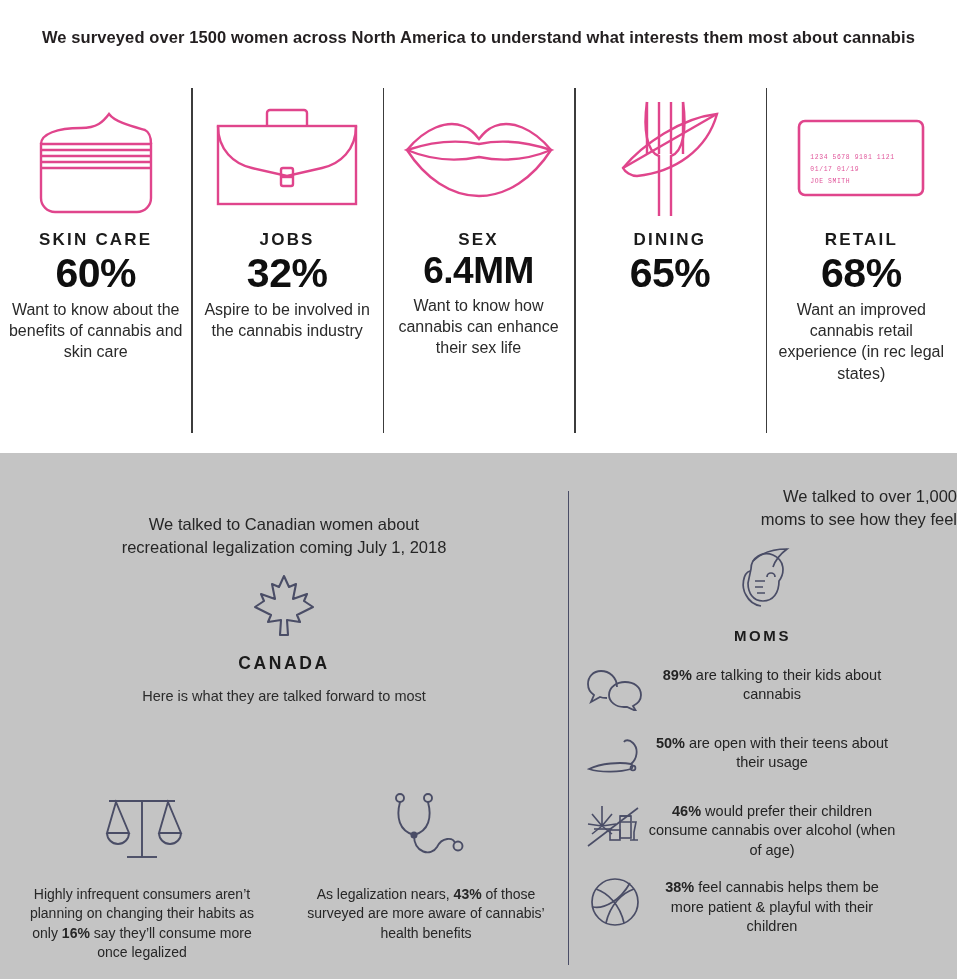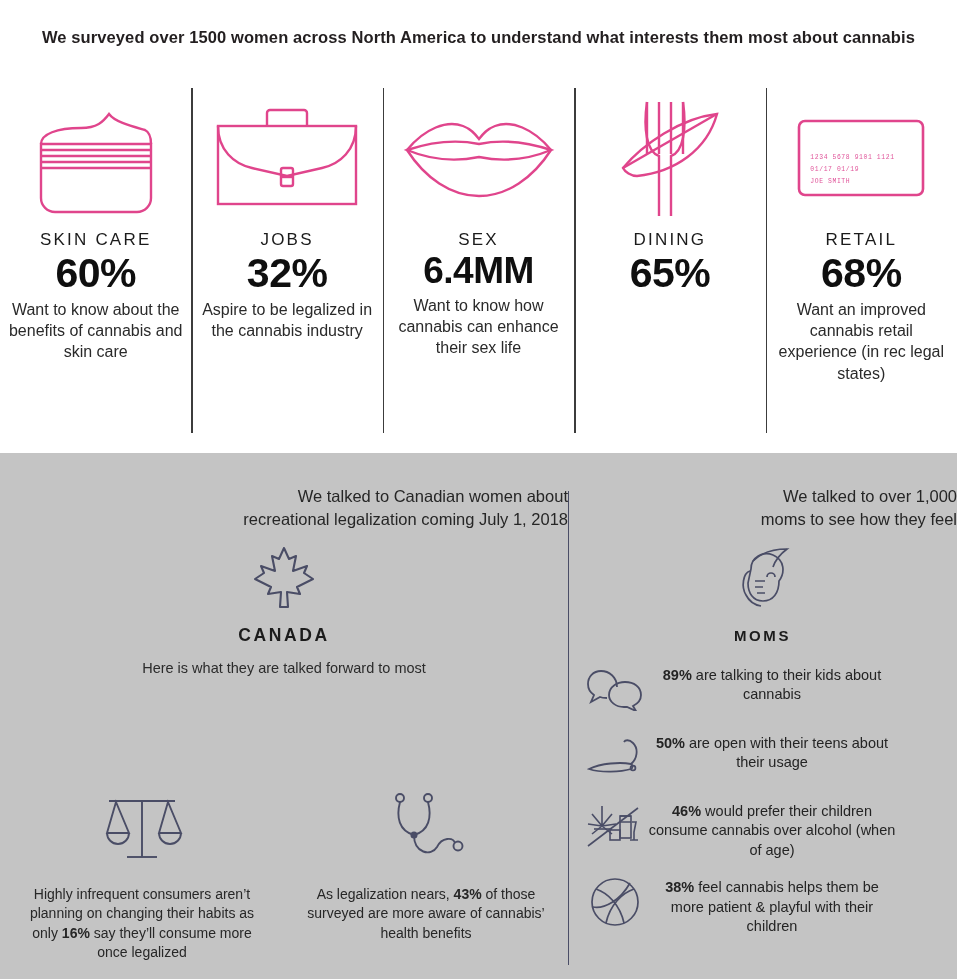"SKIN CARE" .stat-cat { font-weight: 400 -> 700 }
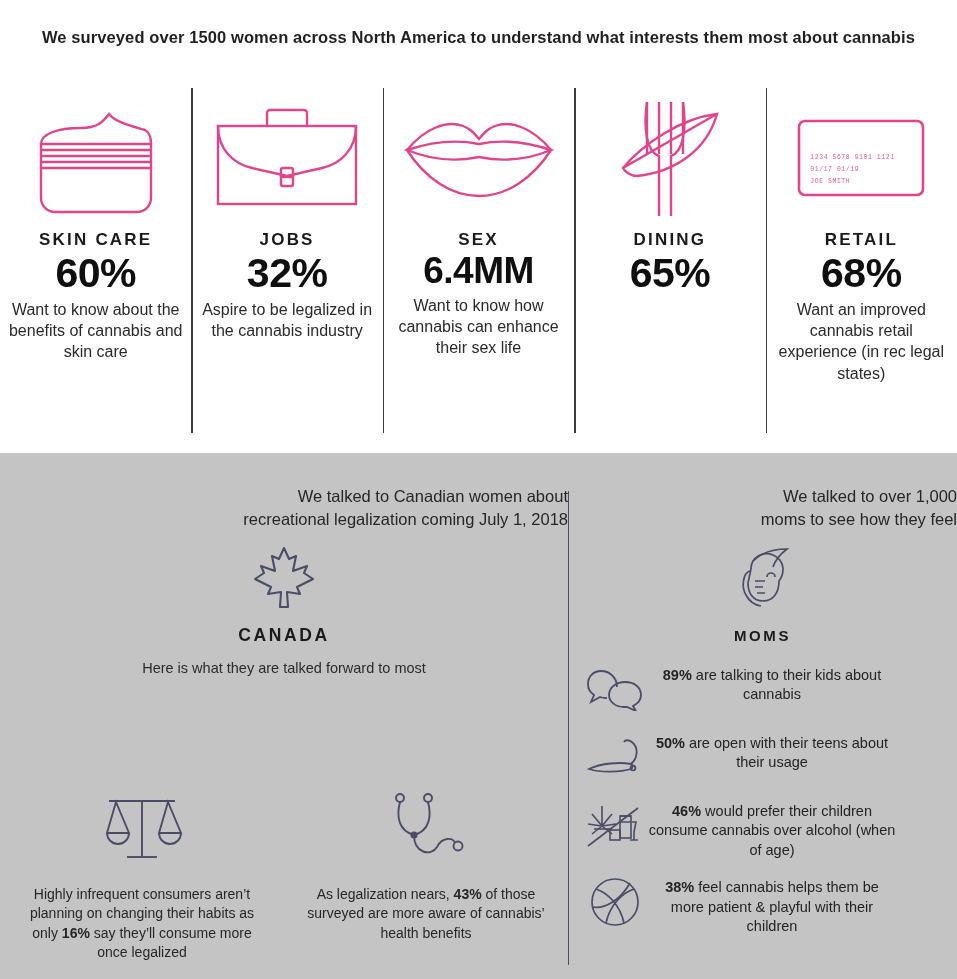"Aspire to be legalized in" div.stat-desc { text: legalized -> involved }
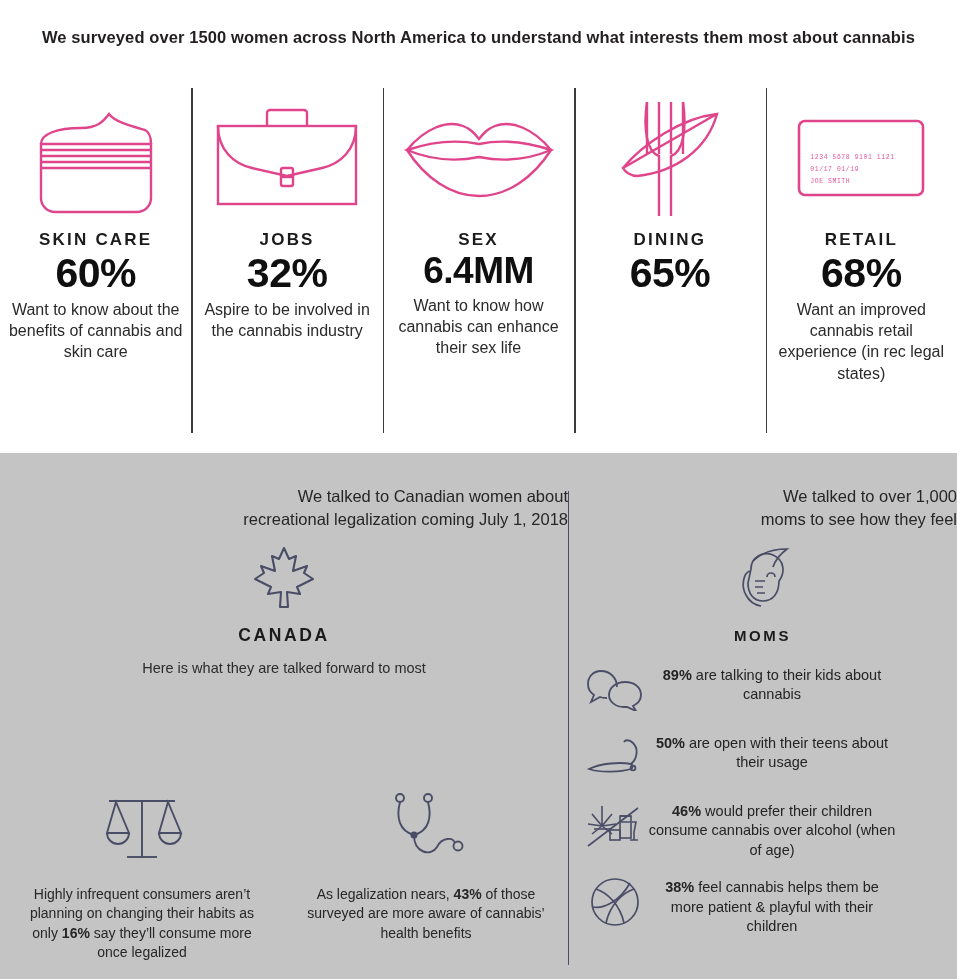"We talked to Canadian women" .gray-head { margin-top: none -> 28px; text-align: right -> center }
